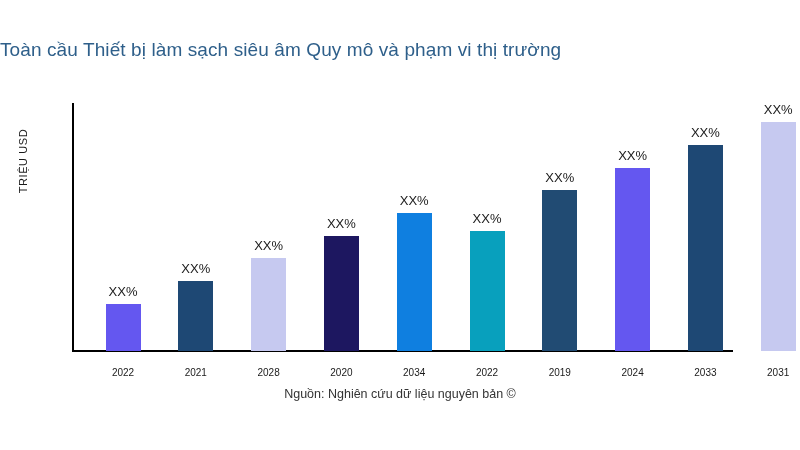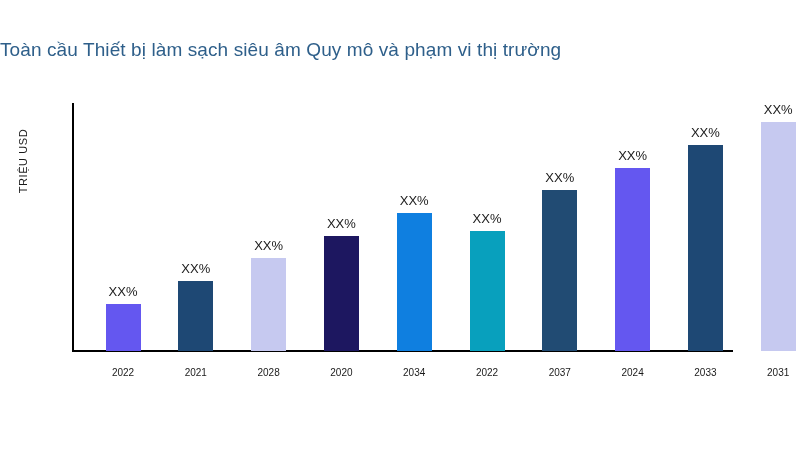"2037" div.bar-category { text: 2037 -> 2019 }
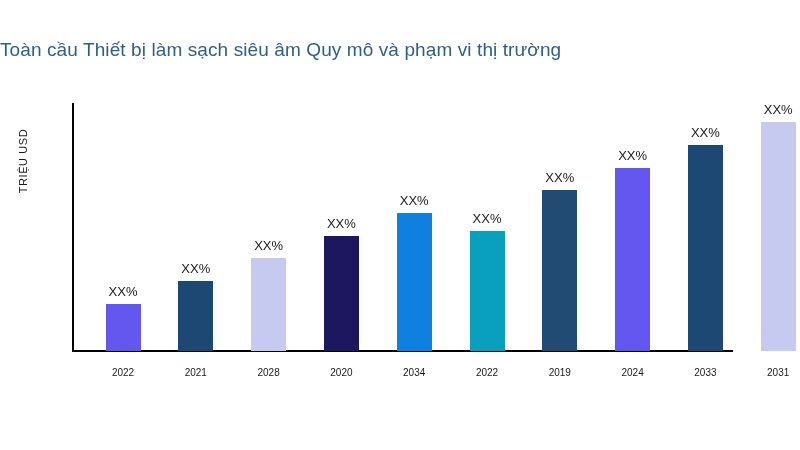"Nguồn: Nghiên cứu dữ liệu" div { html: none -> <div>Nguồn: Nghiên cứu dữ liệu nguyên bản ©</div> }
